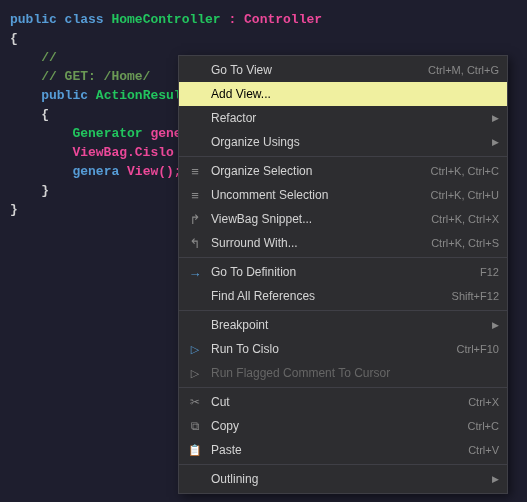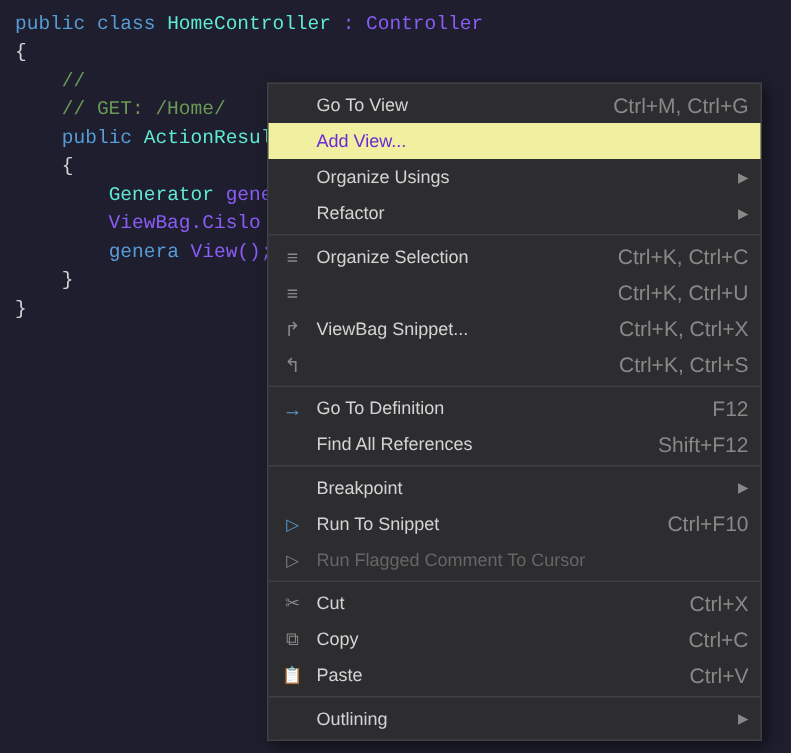"public" .code-line { align-items: flex-start -> flex-end; font-weight: none -> bold }
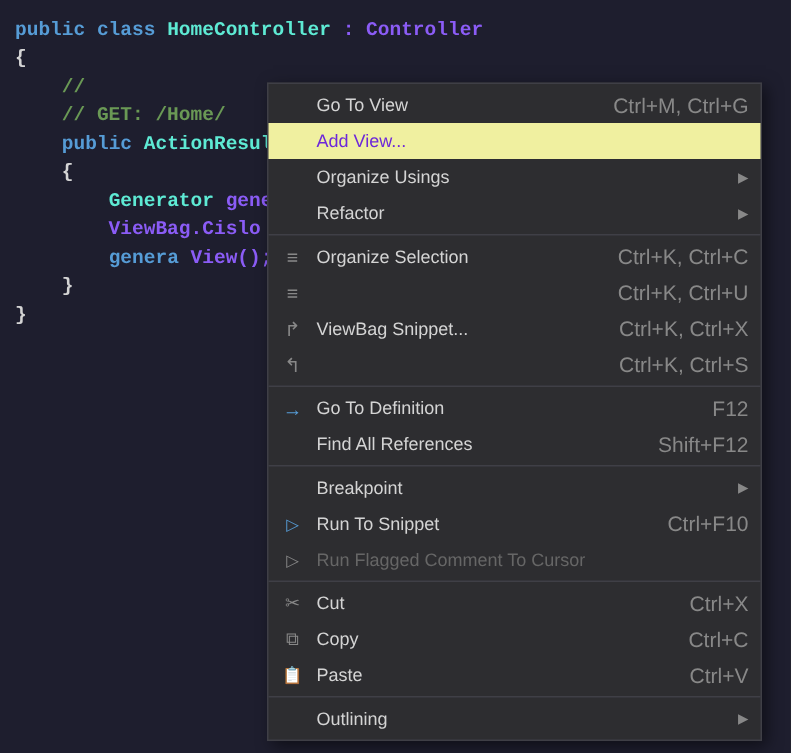"HomeController" .cn { color: #5eead4 -> #22c55e }
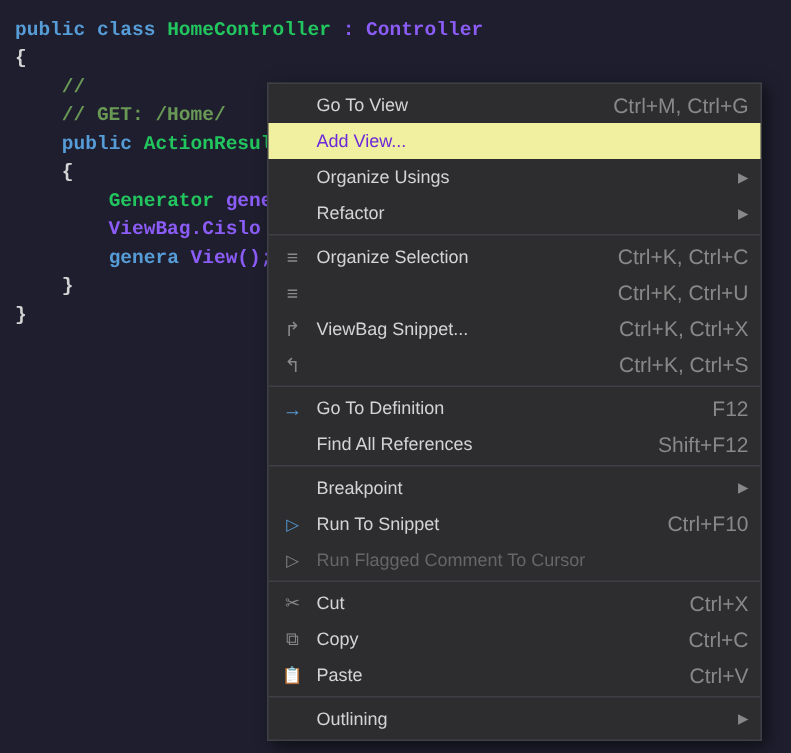": Controller" .plain { color: #8b5cf6 -> #ec4899 }
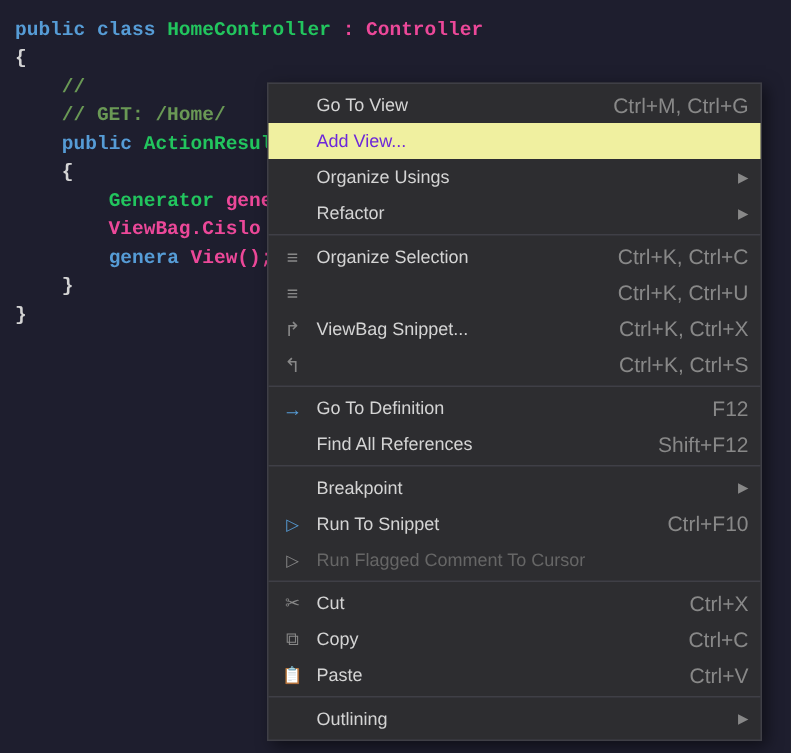"Ctrl+M, Ctrl+G" .menu-item .shortcut { font-size: 14px -> 11px }
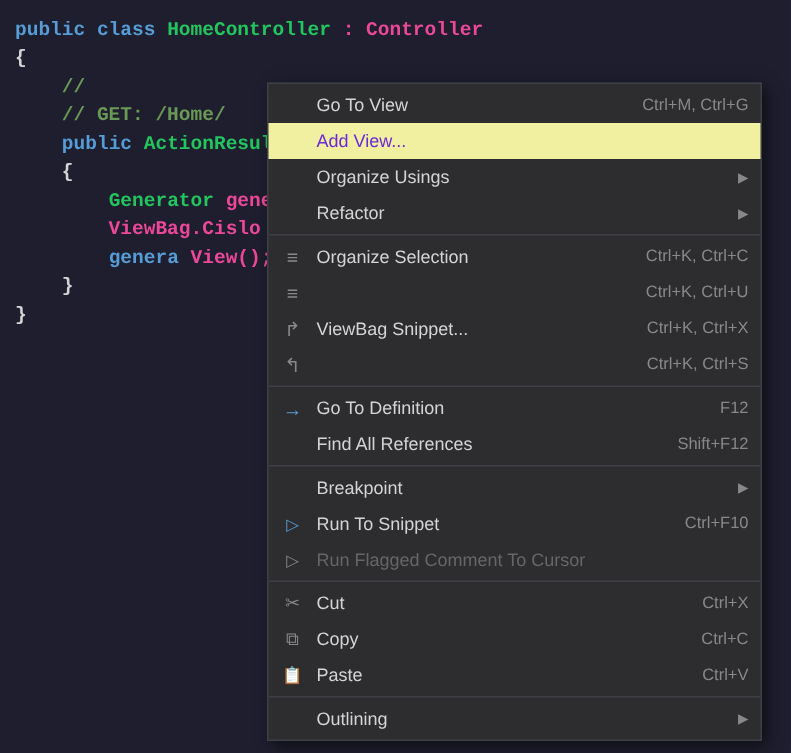"Add View..." .menu-item.highlighted { color: #6d28d9 -> #000000 }
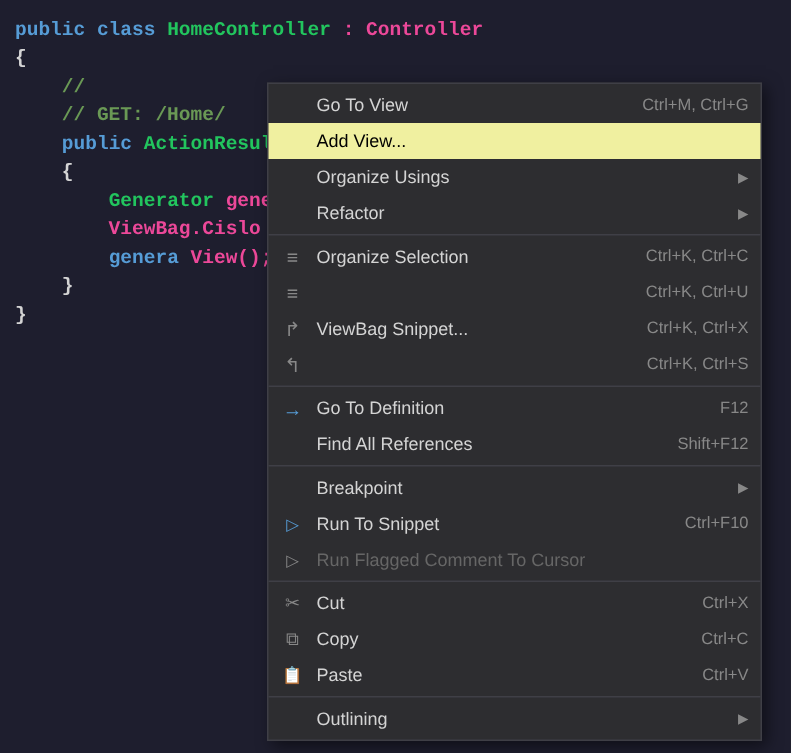"Organize Usings" div.menu-item { order: before "Refactor" -> after "Refactor" }
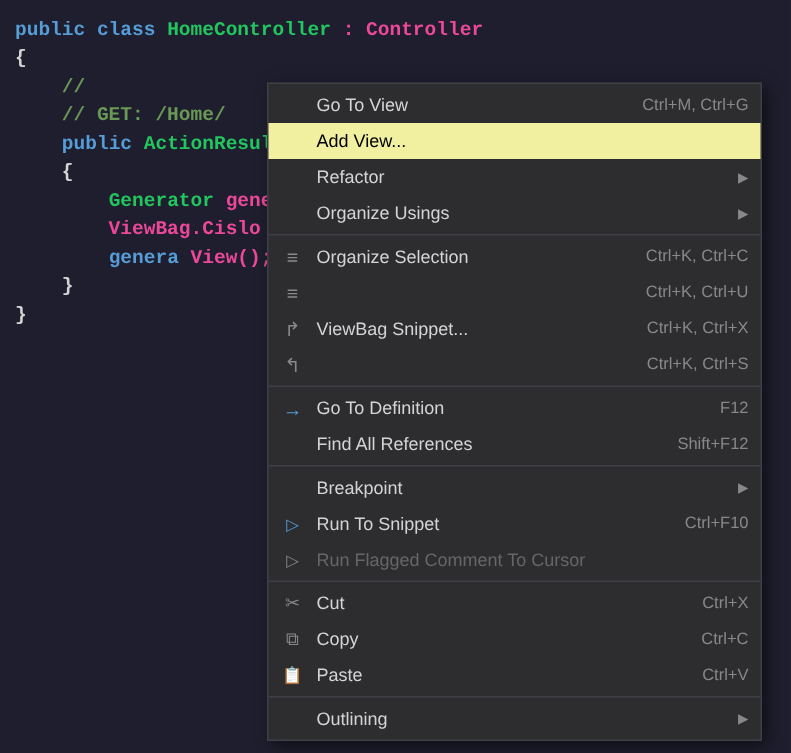"Uncomment Selection" span { html: none -> <span>Uncomment Selection</span> }
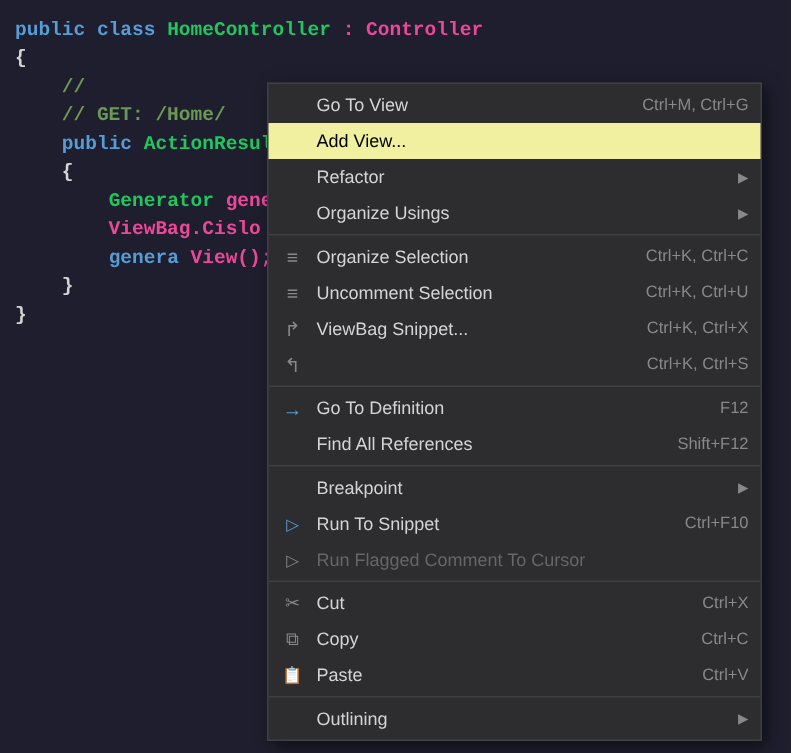"Surround With..." span { html: none -> <span>Surround With...</span> }
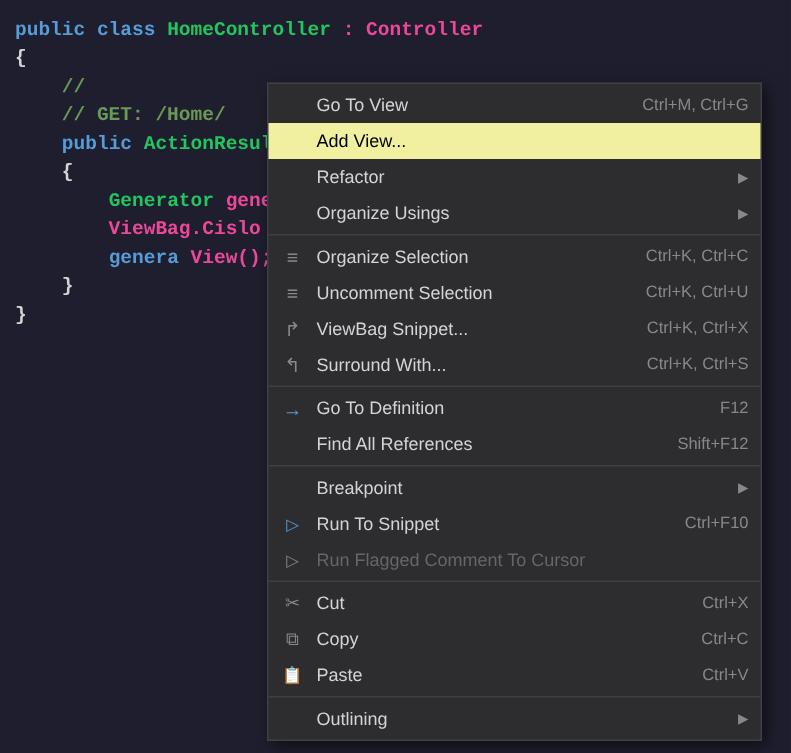"Run To Snippet" span { text: Snippet -> Cislo }
